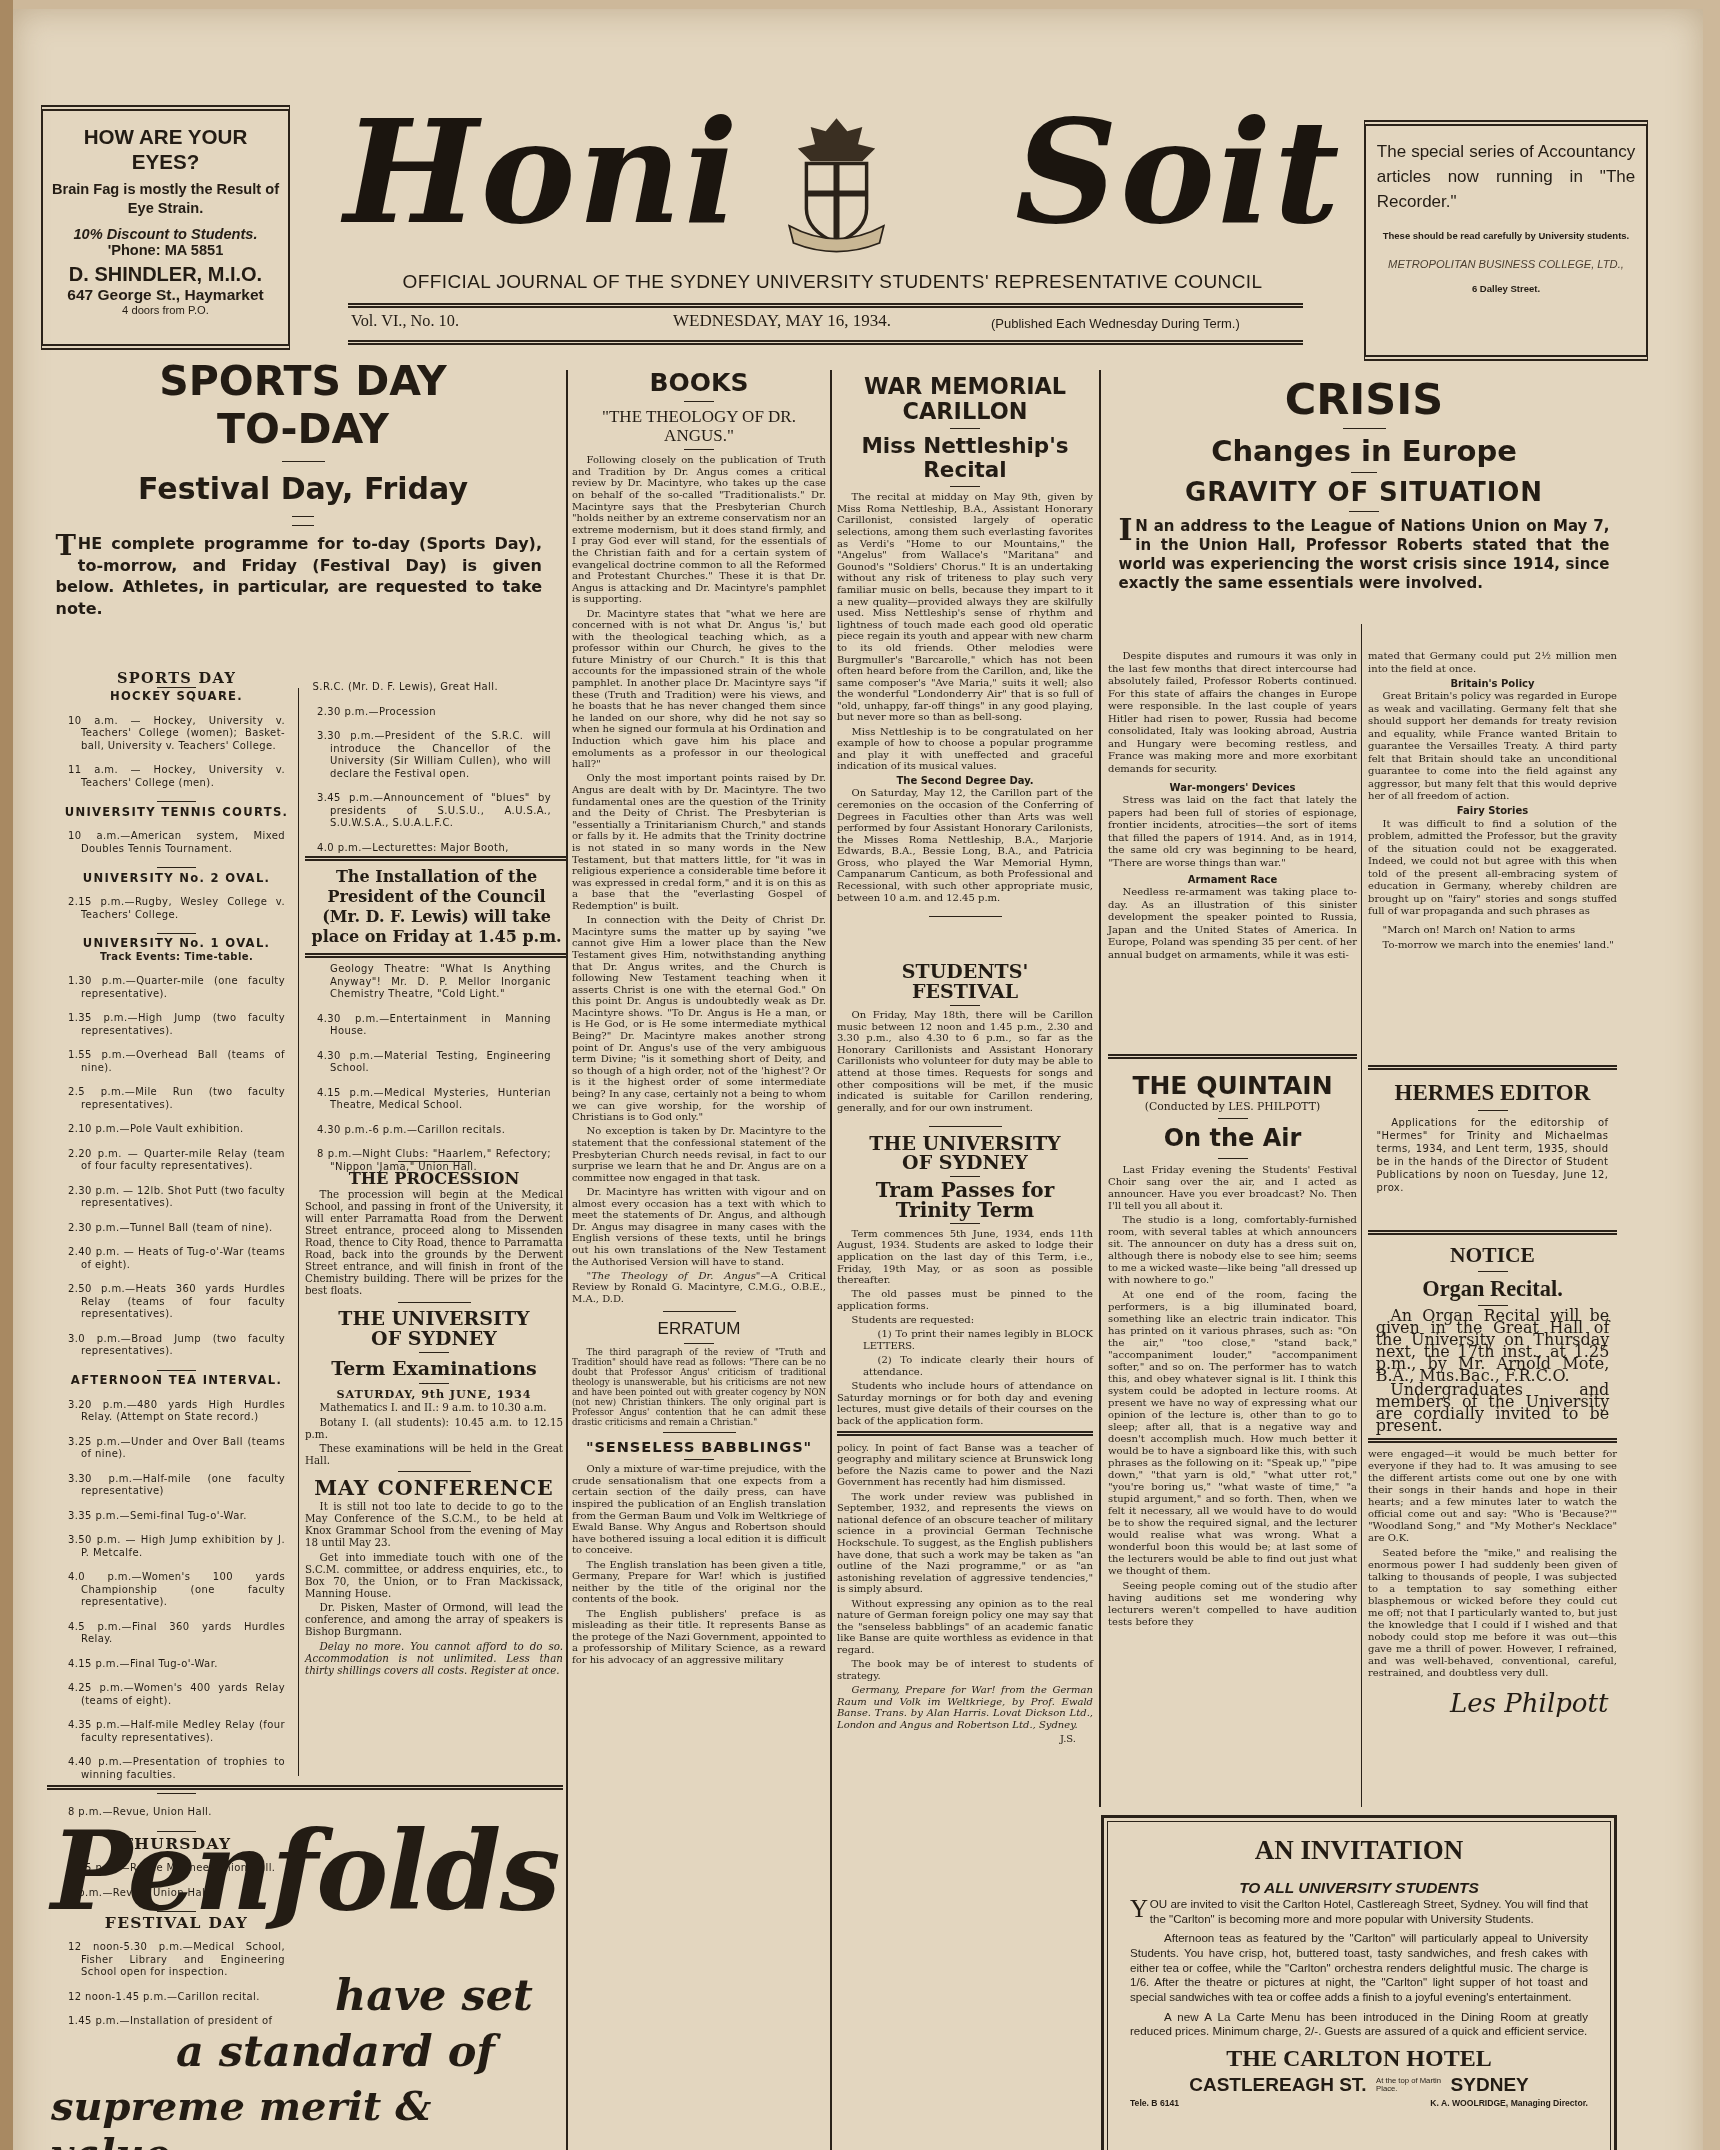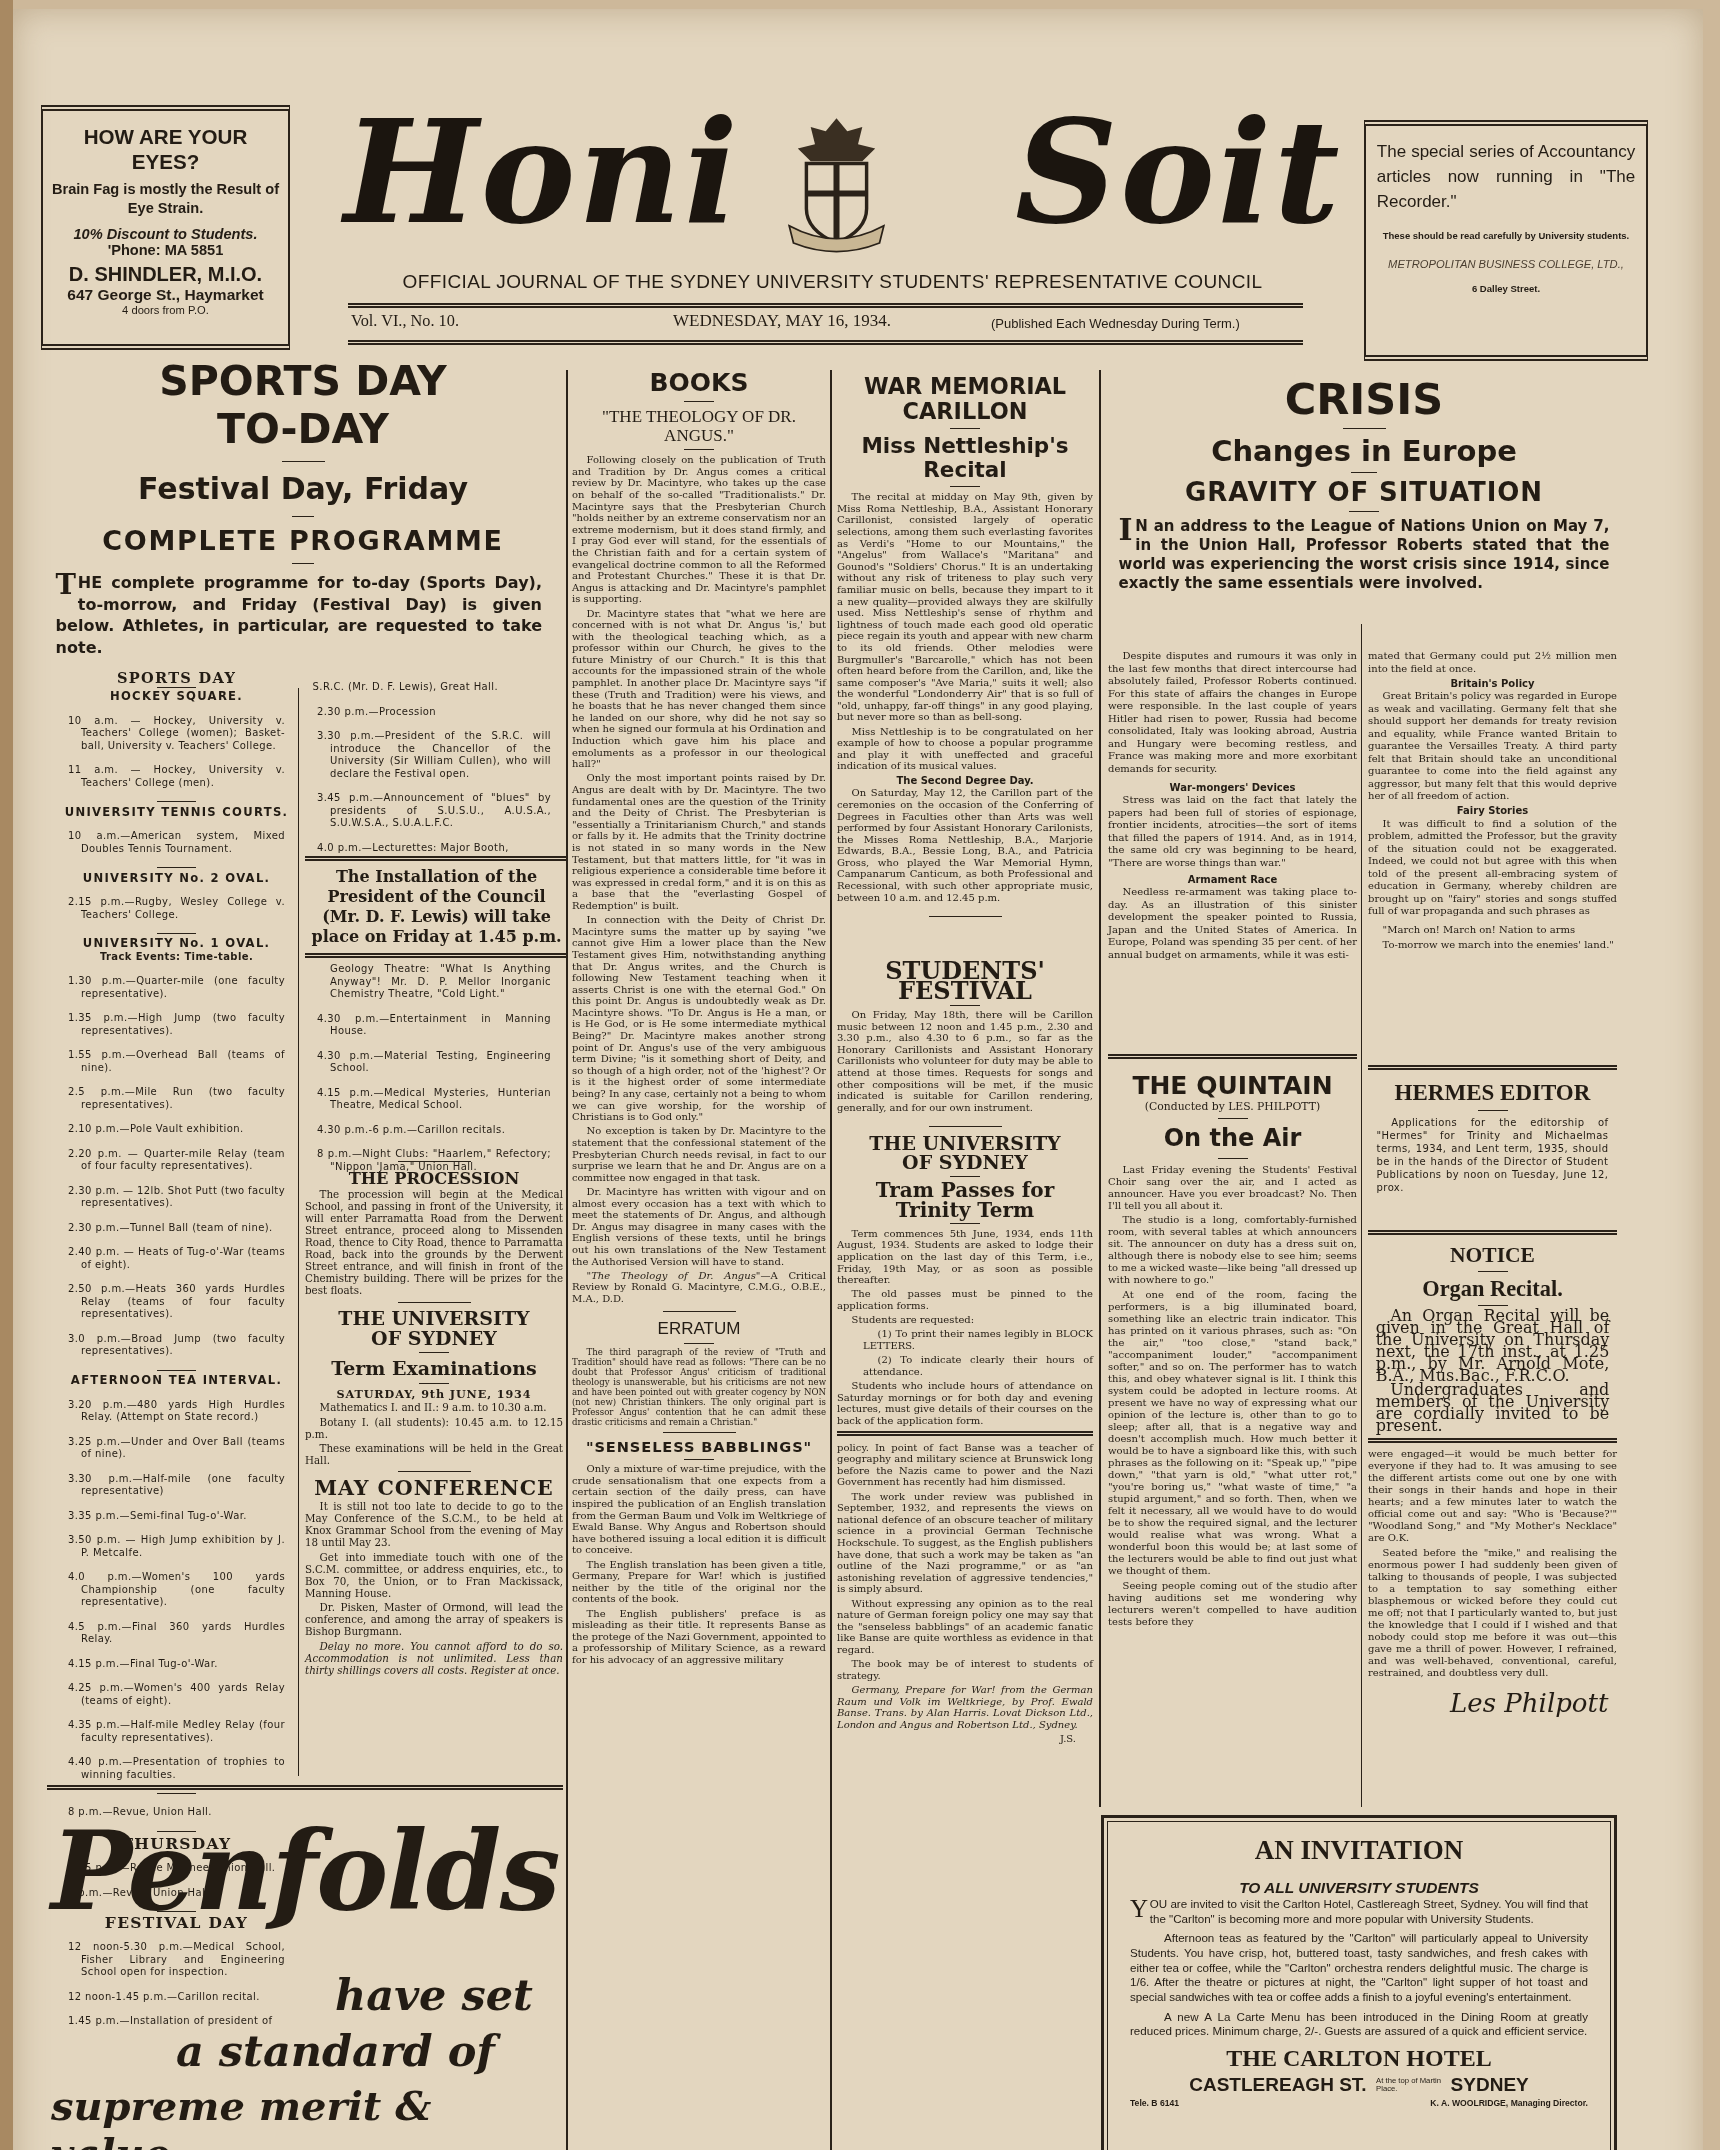"COMPLETE PROGRAMME" div.sans { html: <div>COMPLETE PROGRAMME</div> -> none }
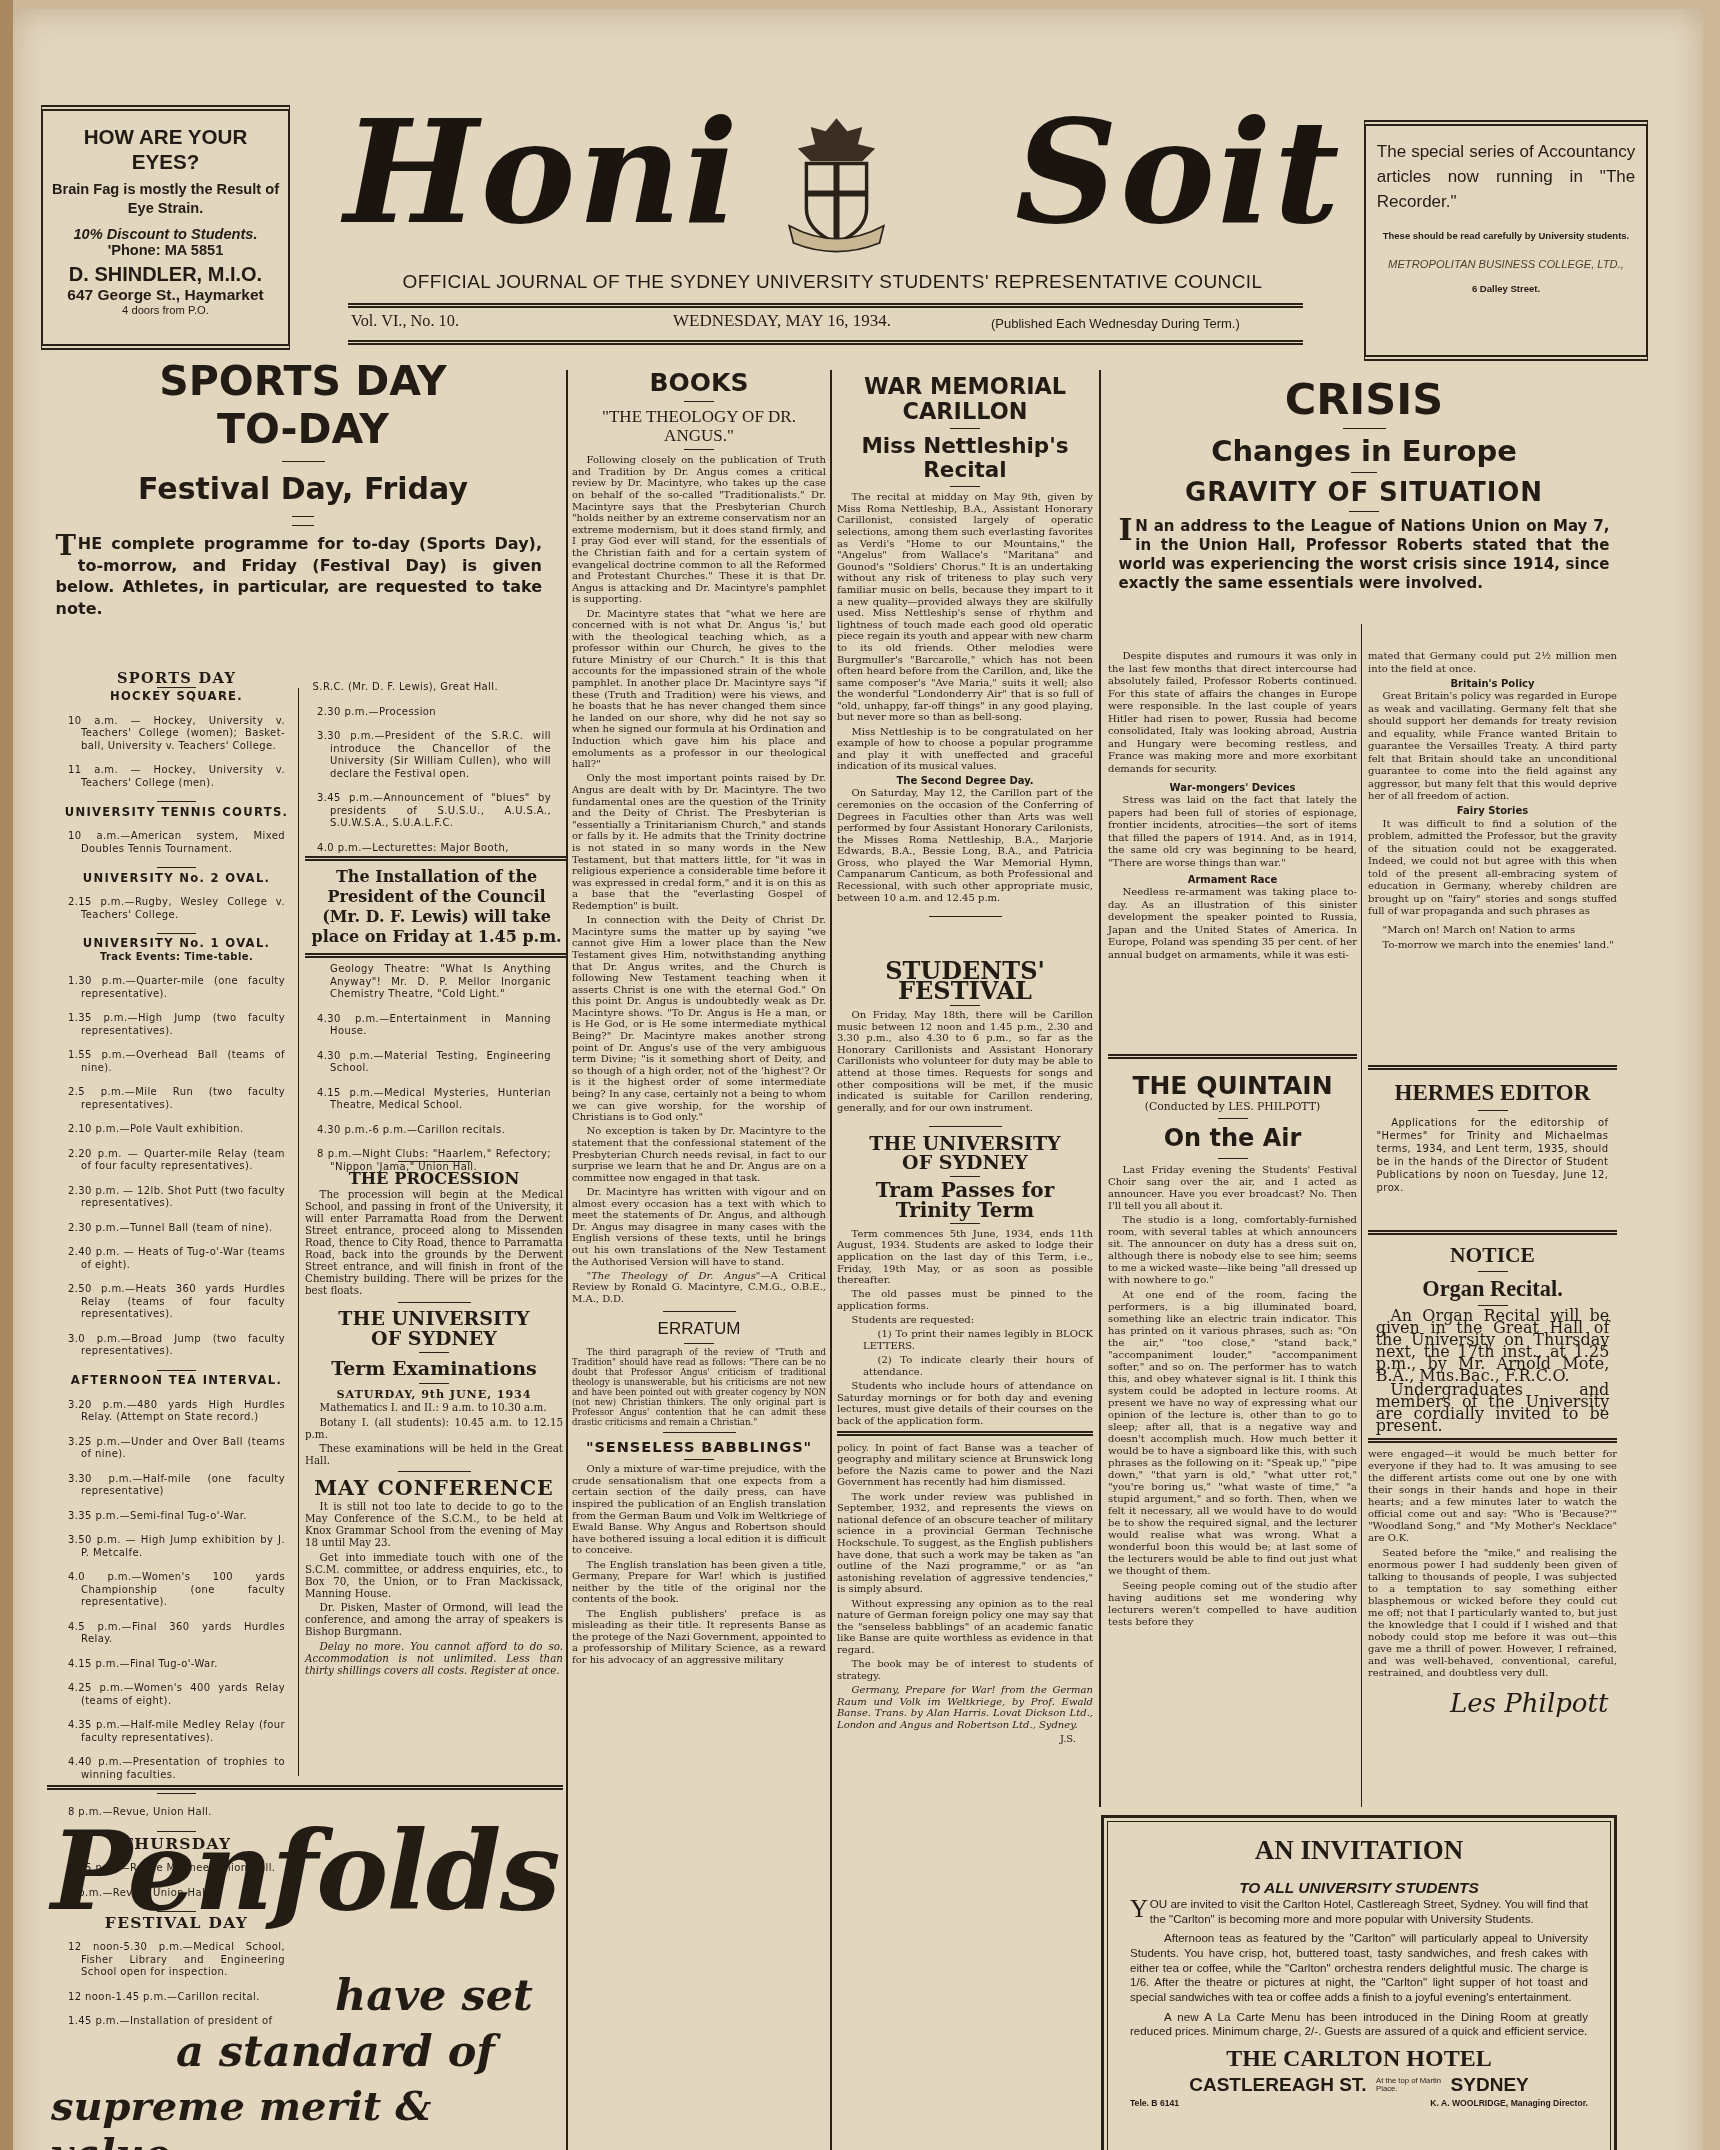"STUDENTS' FESTIVAL" div.center { font-size: 24px -> 19px }
